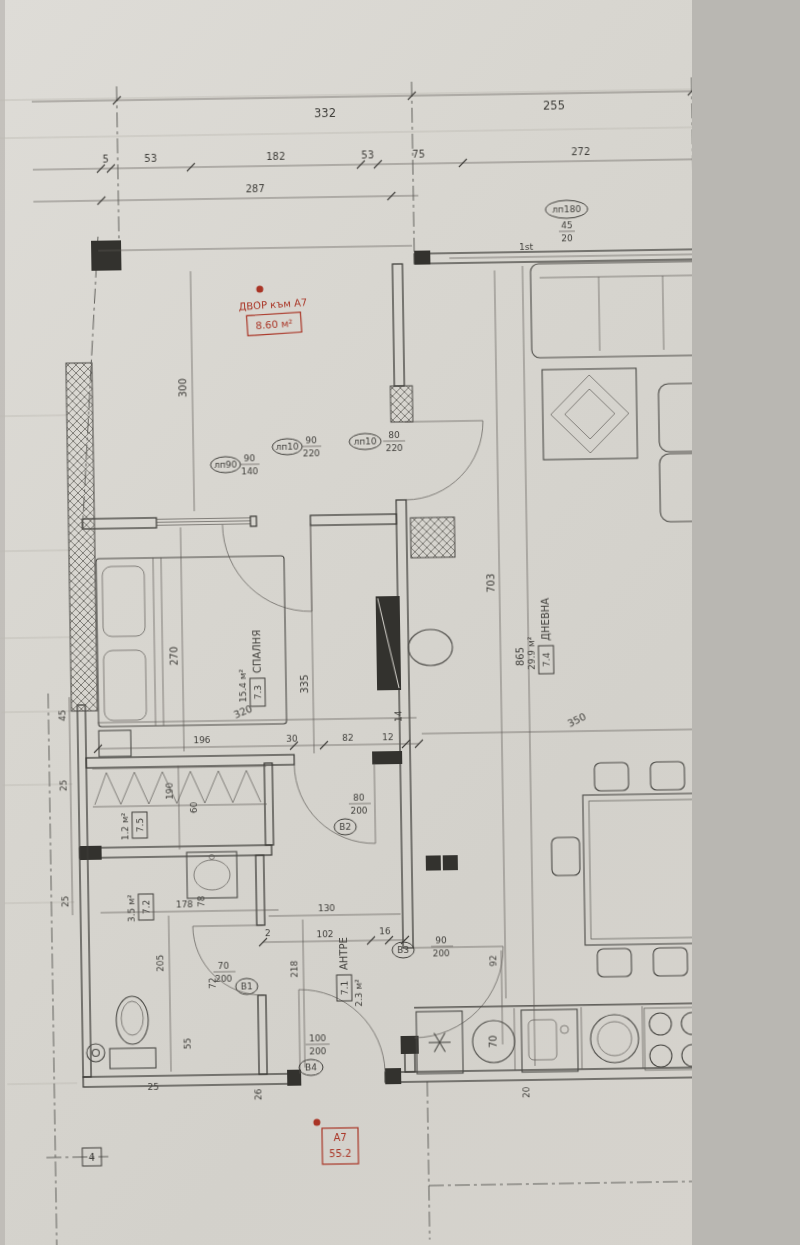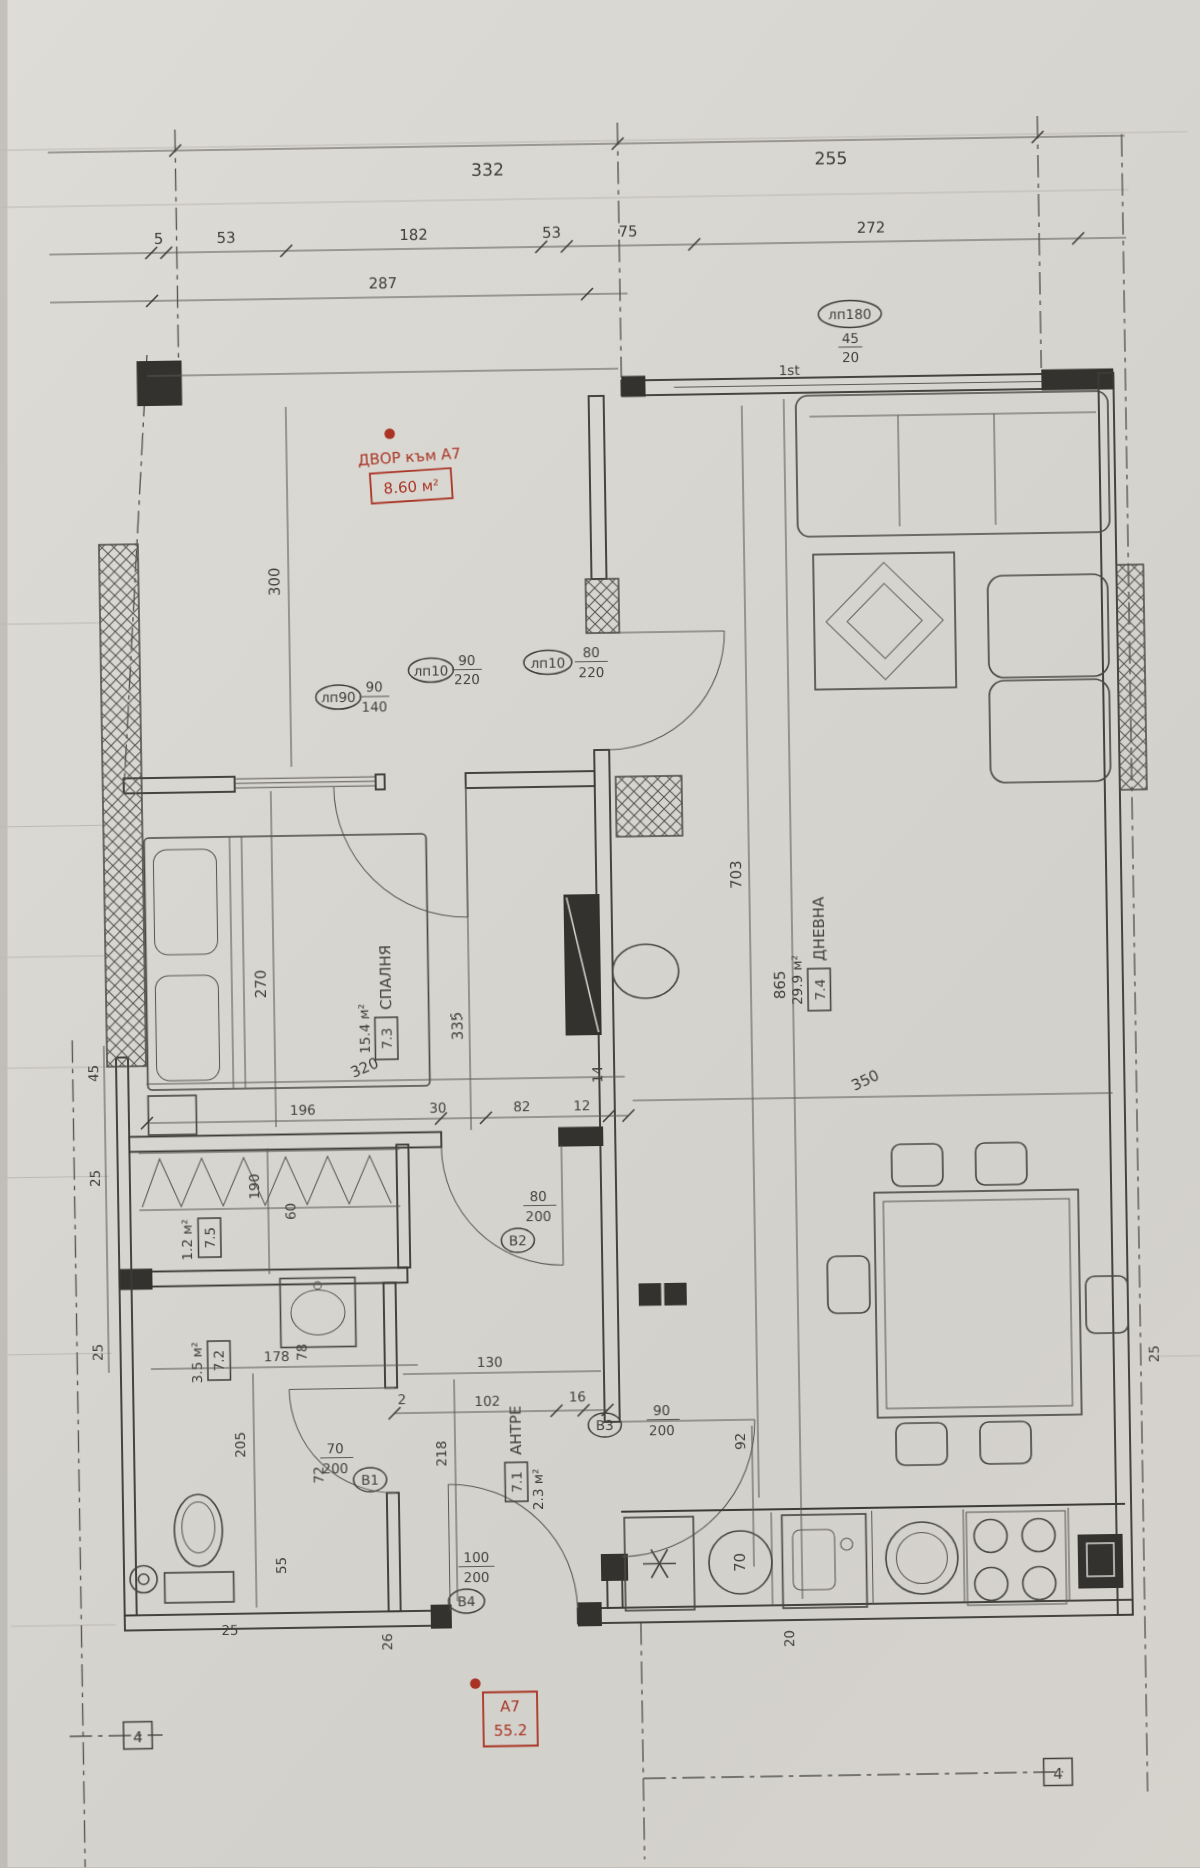"332" .page { width: 800px -> 692px }
